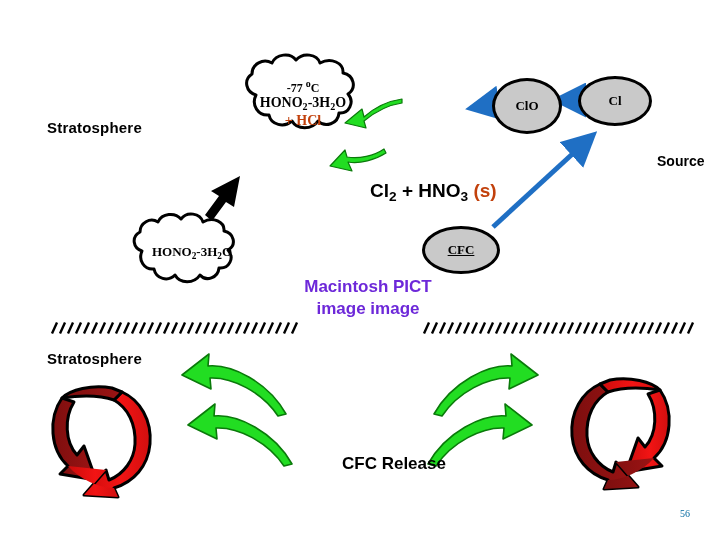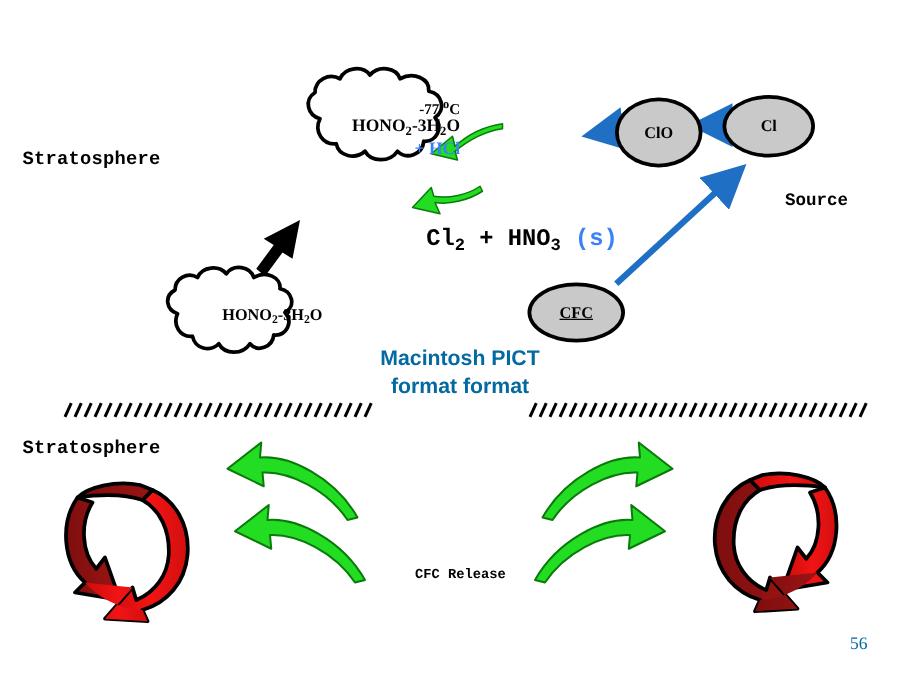"-77 oC" .cloud-text { text-align: right -> center }
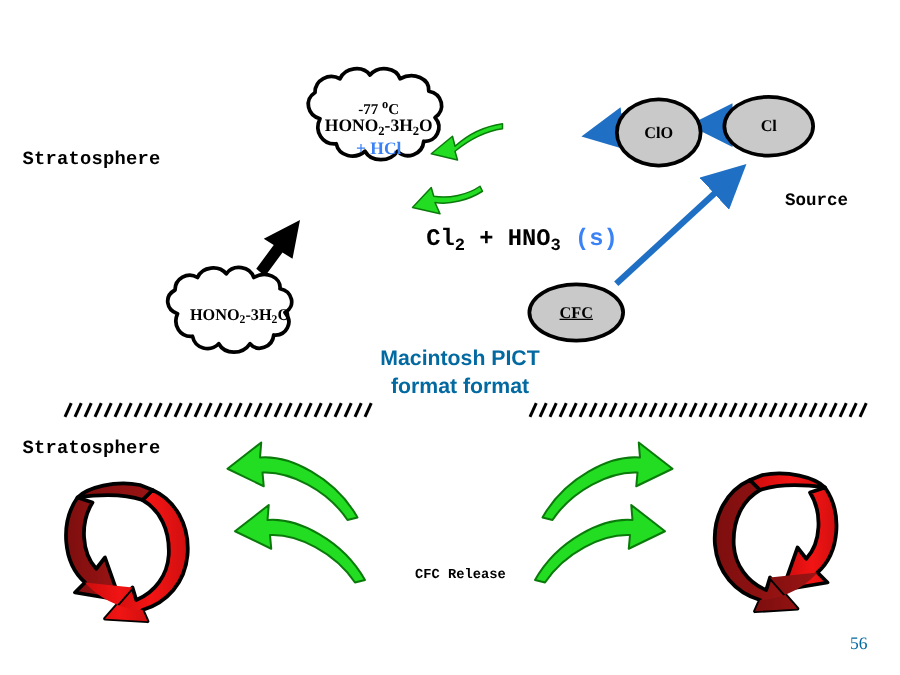"Stratosphere" .lbl { font-family: Liberation Mono, monospace -> Liberation Sans, sans-serif; margin-left: none -> 29px }
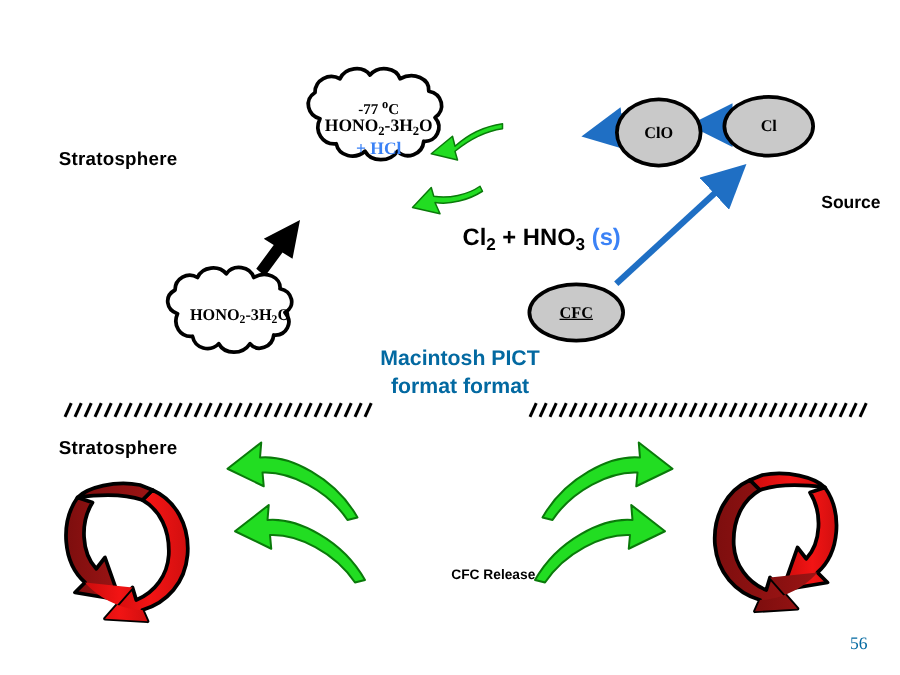"+ HCl" .red-text { color: #3b82f6 -> #c2410c }
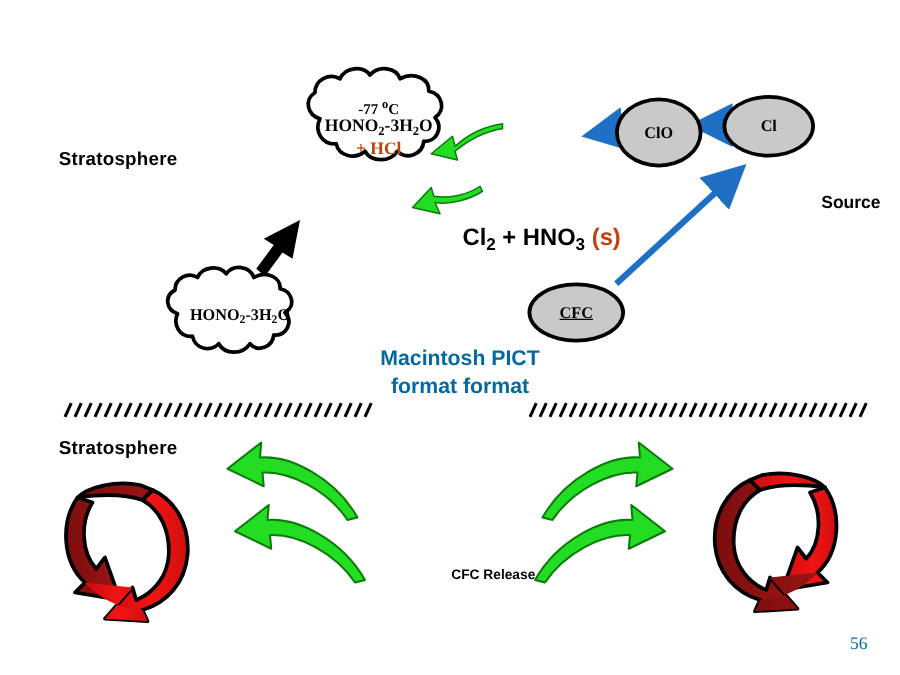"Macintosh PICT" #pict-placeholder { color: #0369a1 -> #6d28d9 }
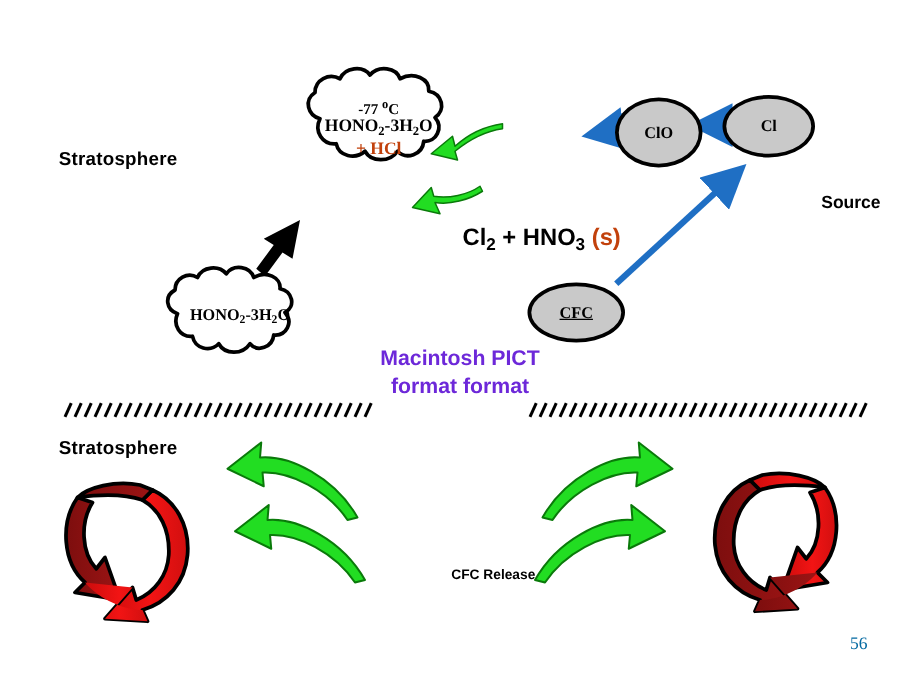"format format" div { text: format format -> image image }
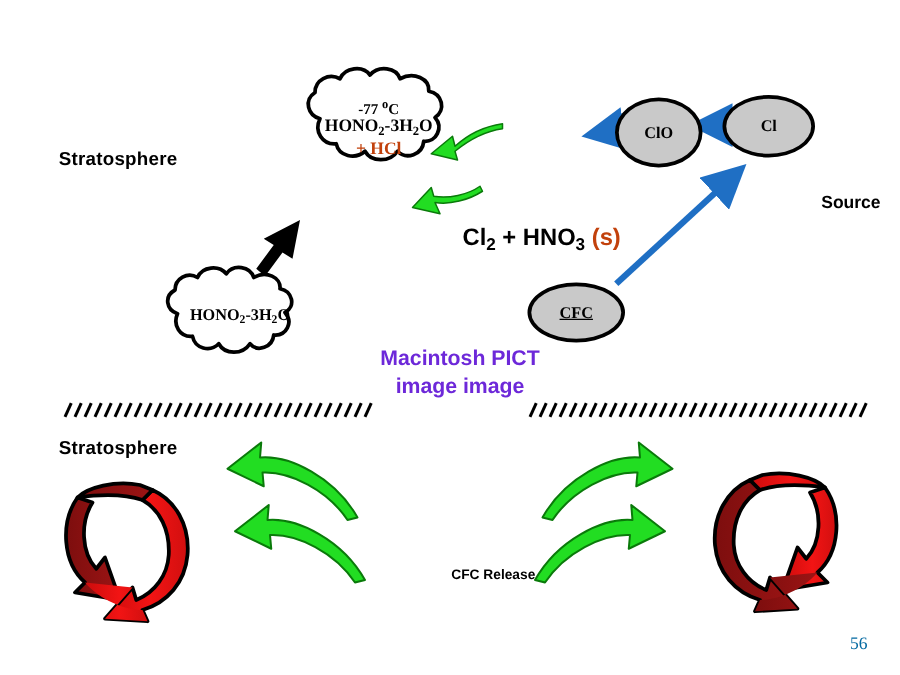"CFC Release" #cfc-release-label { font-size: 11px -> 17px; left: 332px -> 313px }
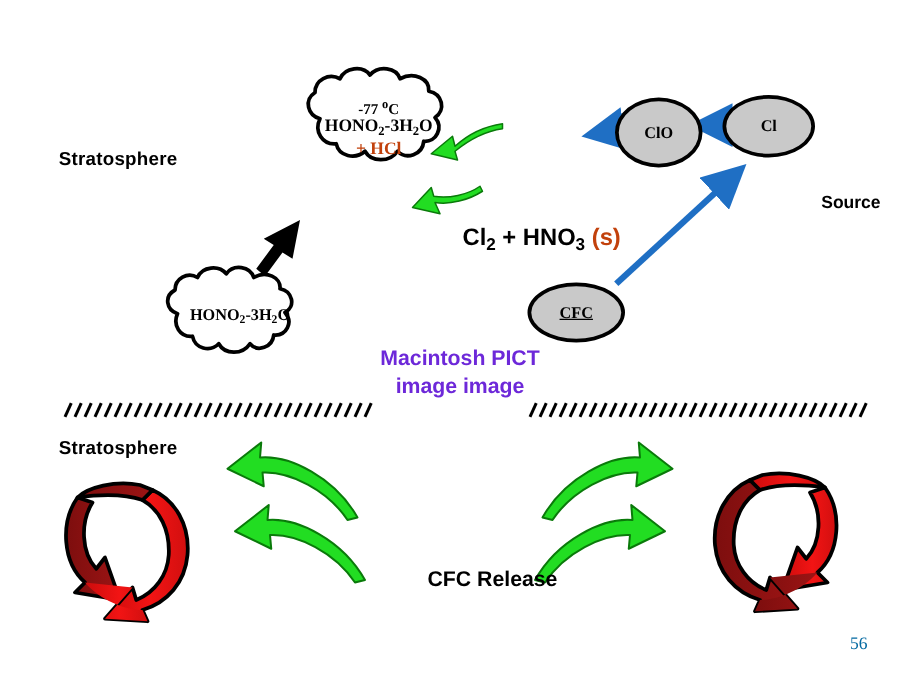"56" #page-number { font-size: 14px -> 10px }
